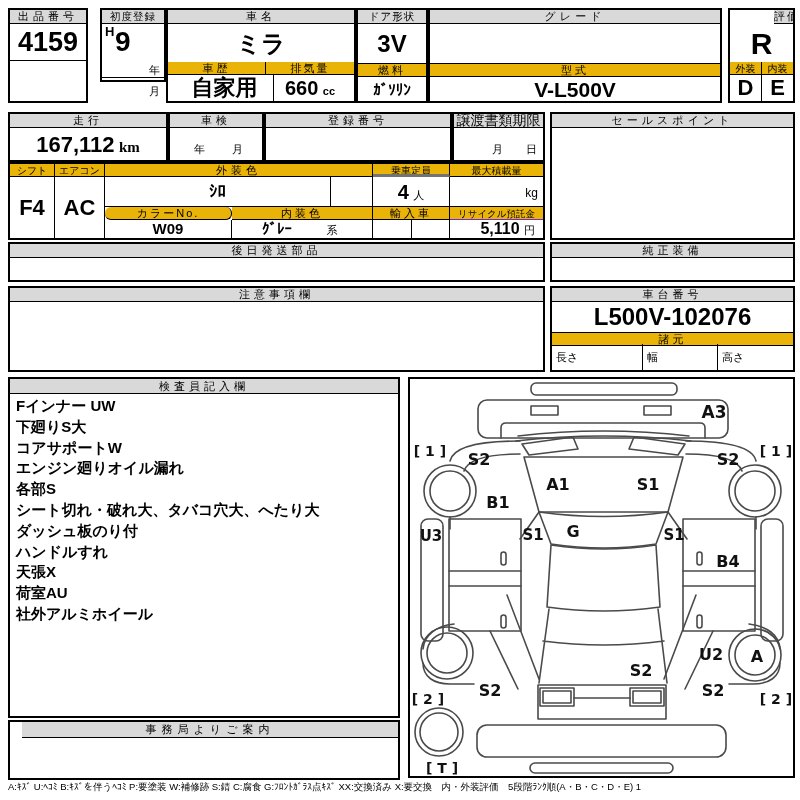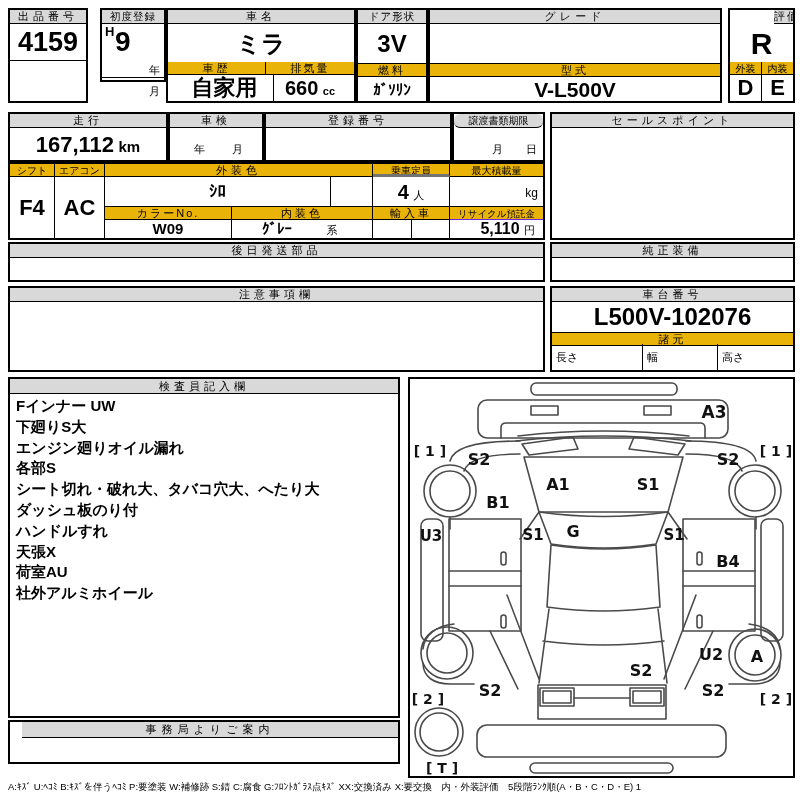"譲渡書類期限" div.h { border-radius: 6px -> none; font-size: 10px -> 14px }
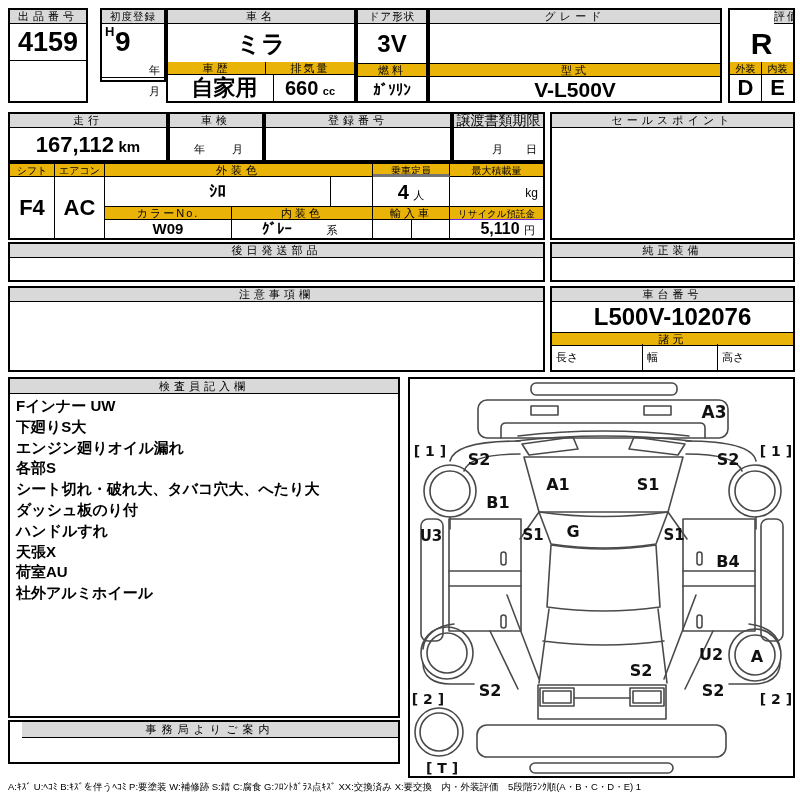"km" span { font-family: none -> Liberation Serif, serif }
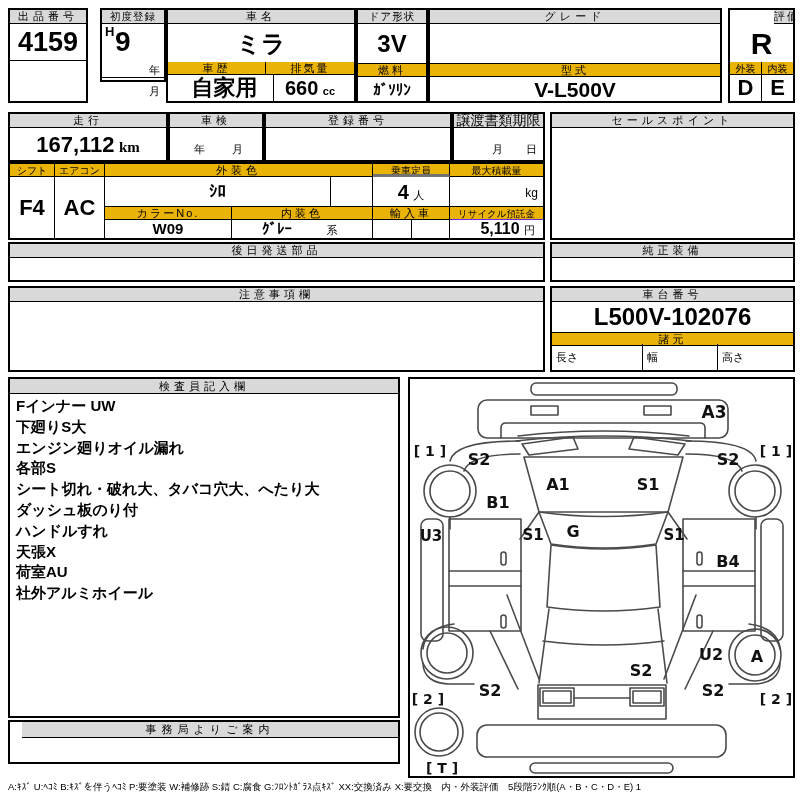"カラーNo." div.cell { border-radius: none -> 6px }
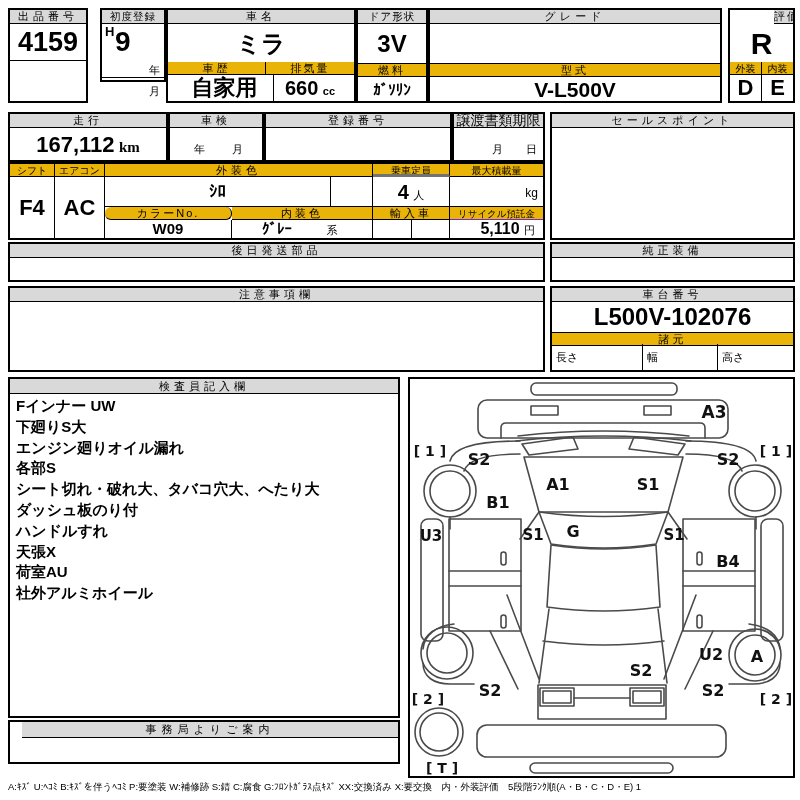"コアサポートW" div.note { html: none -> <div>コアサポートW</div> }
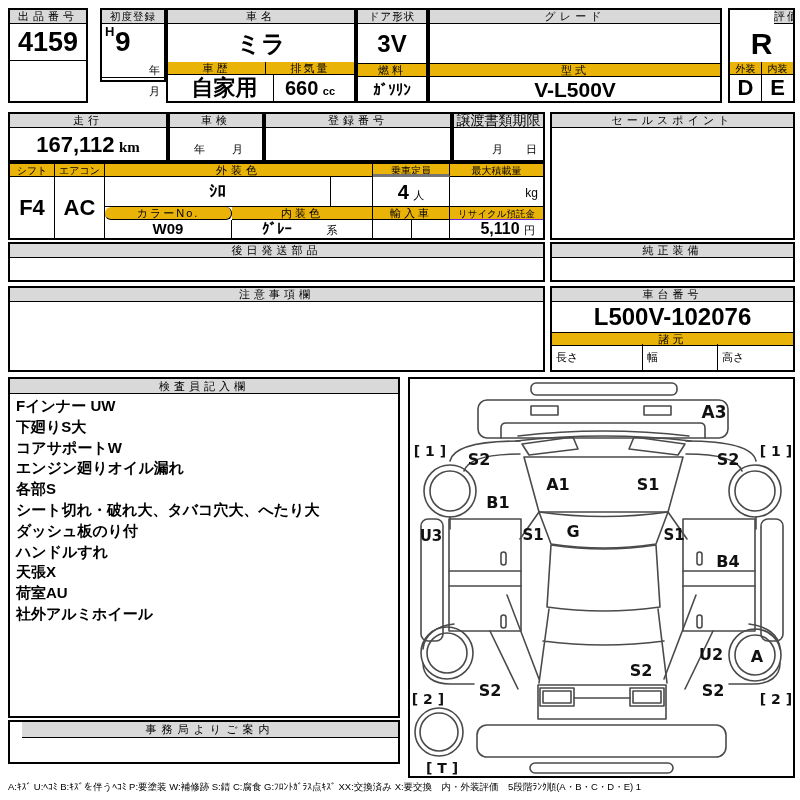"事務局よりご案内" div.b { height: 44px -> 60px }
